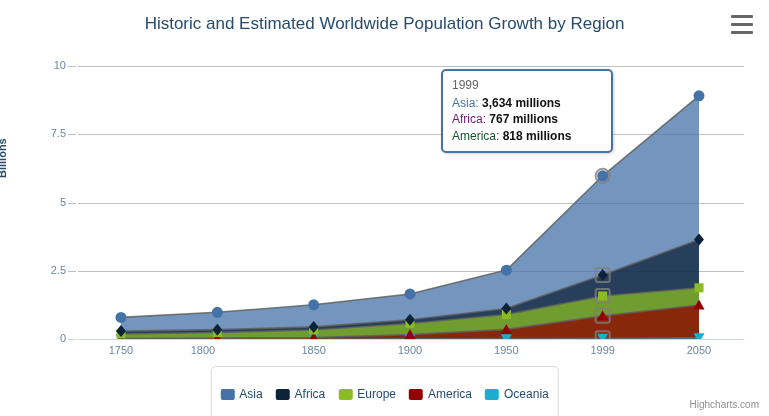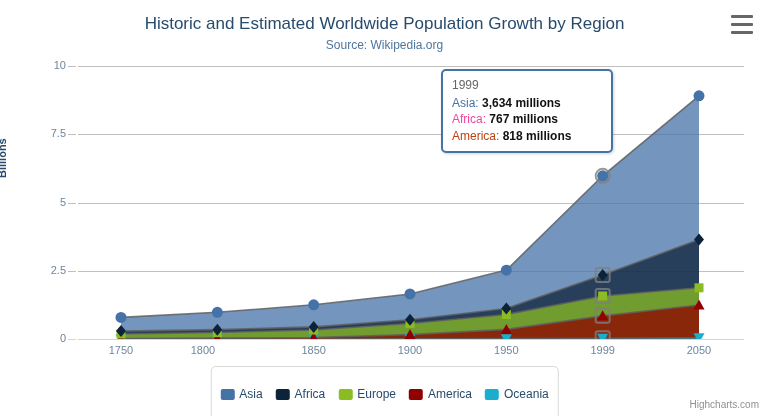"Source: Wikipedia.org" div.chart-subtitle { html: <div>Source: Wikipedia.org</div> -> none }
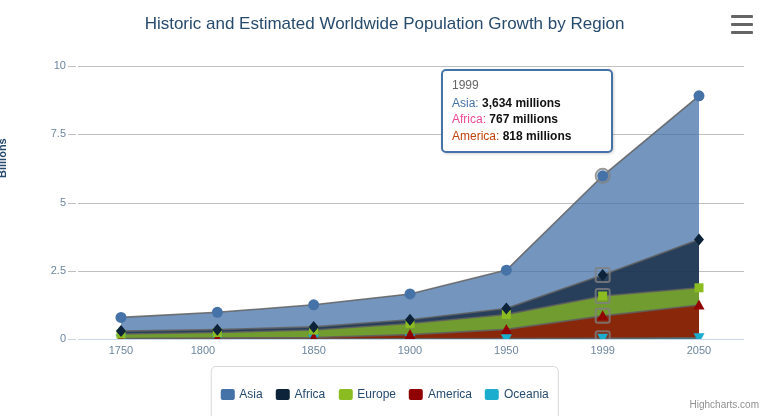"Africa:" span.tooltip-series { color: #ec4899 -> #701a75 }
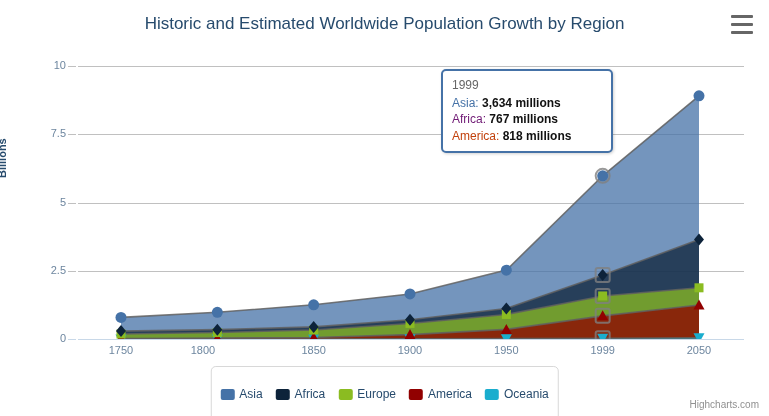"America:" span.tooltip-series { color: #c2410c -> #14532d }
